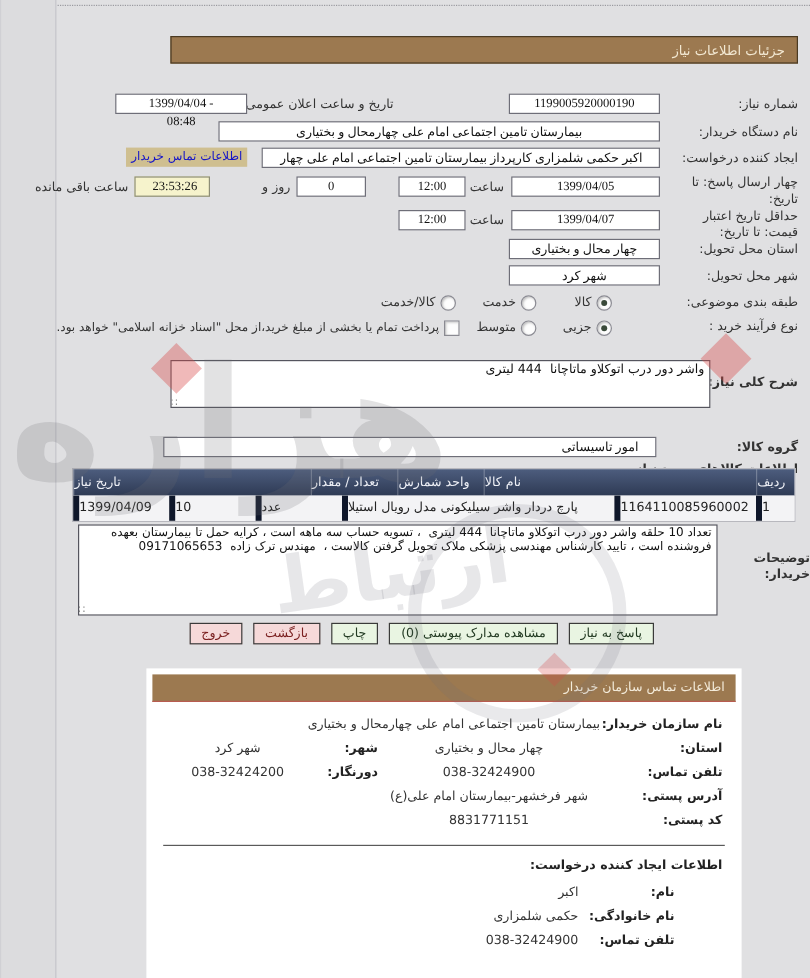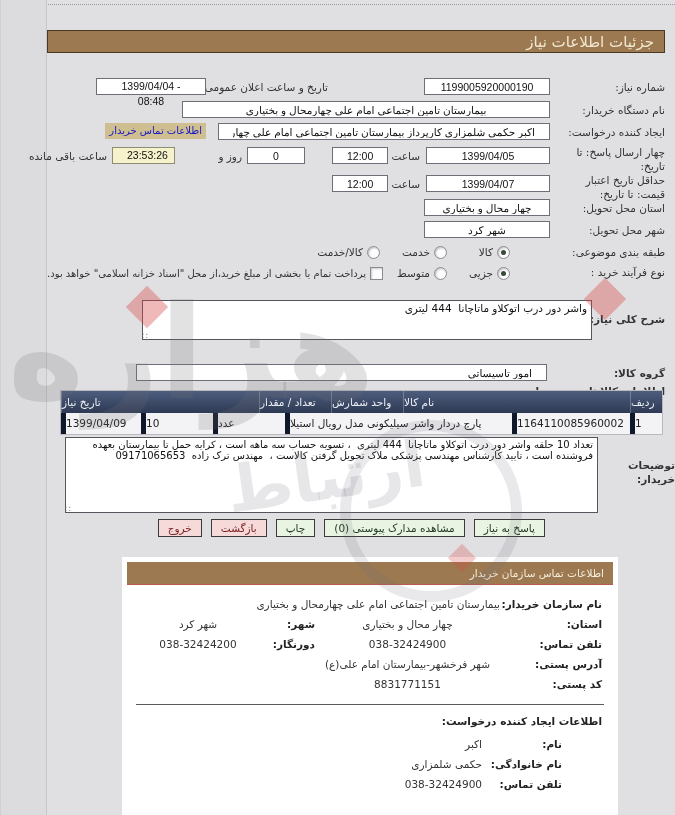"جزئیات اطلاعات نیاز" .bar1 { font-size: 15px -> 11px; width: 618px -> 523px }
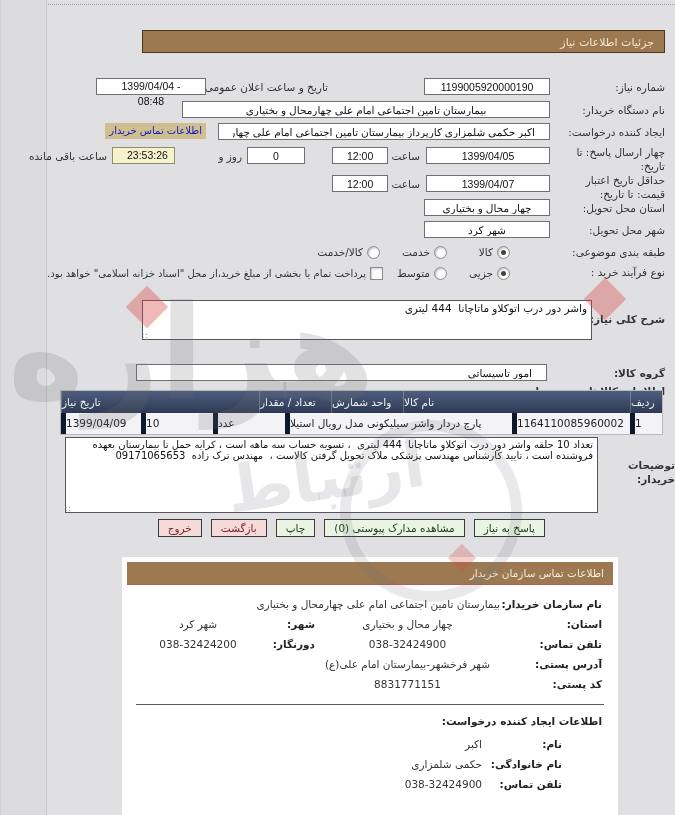"1399/04/04 - 08:48" input.fld,.box { font-family: Liberation Sans, sans-serif -> Liberation Serif, serif }
